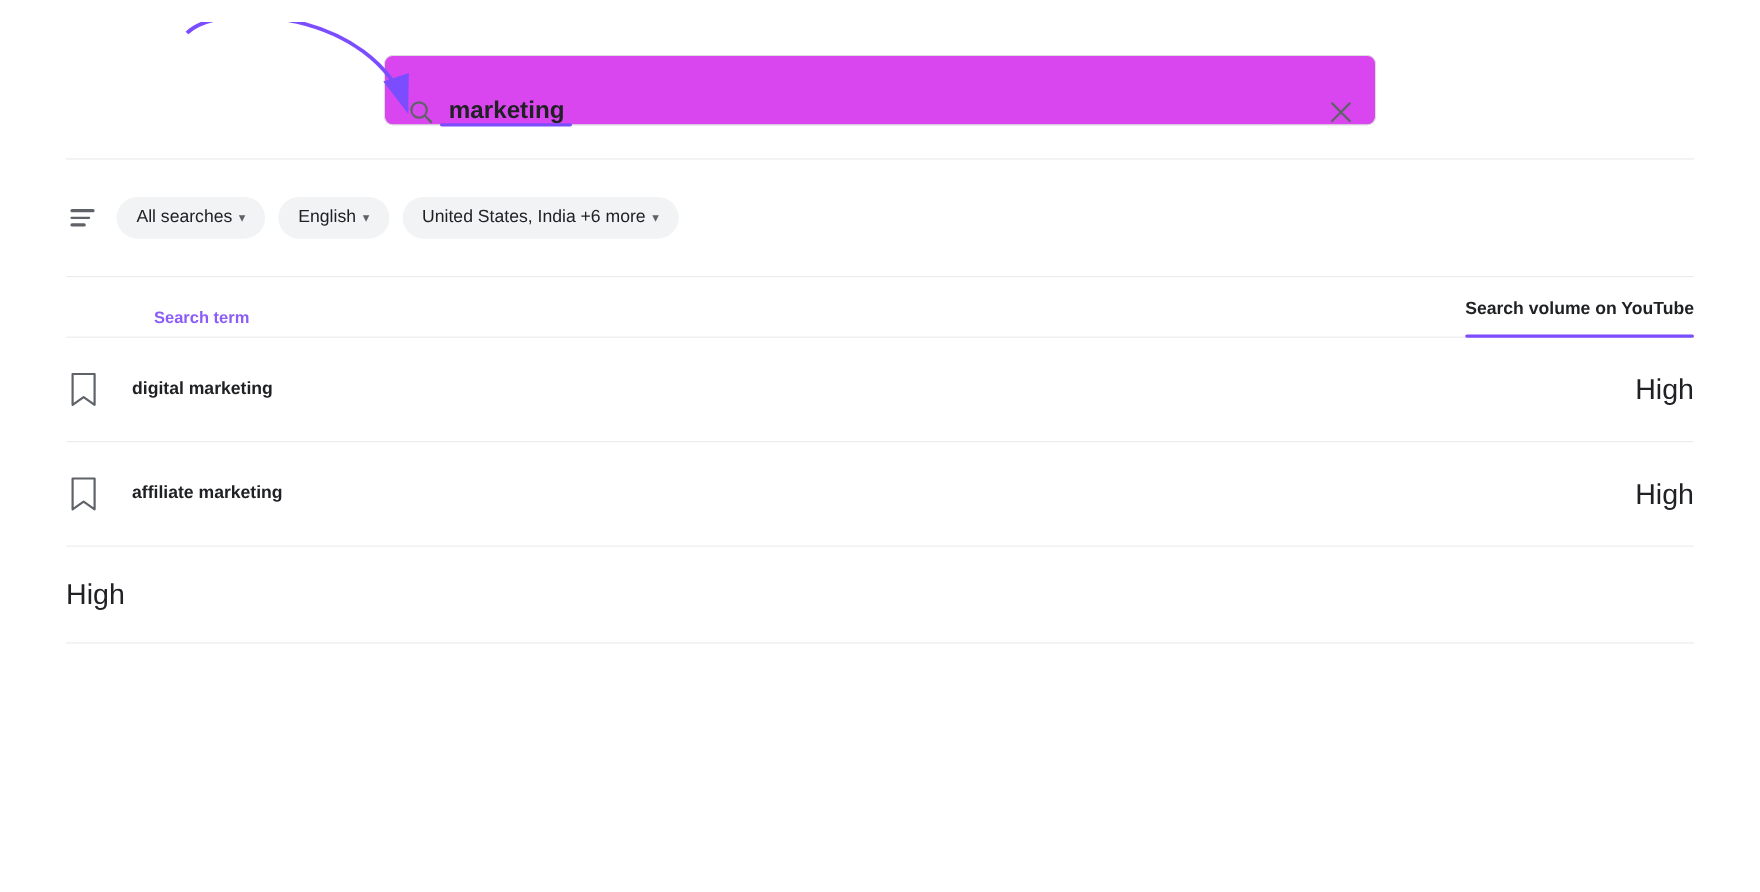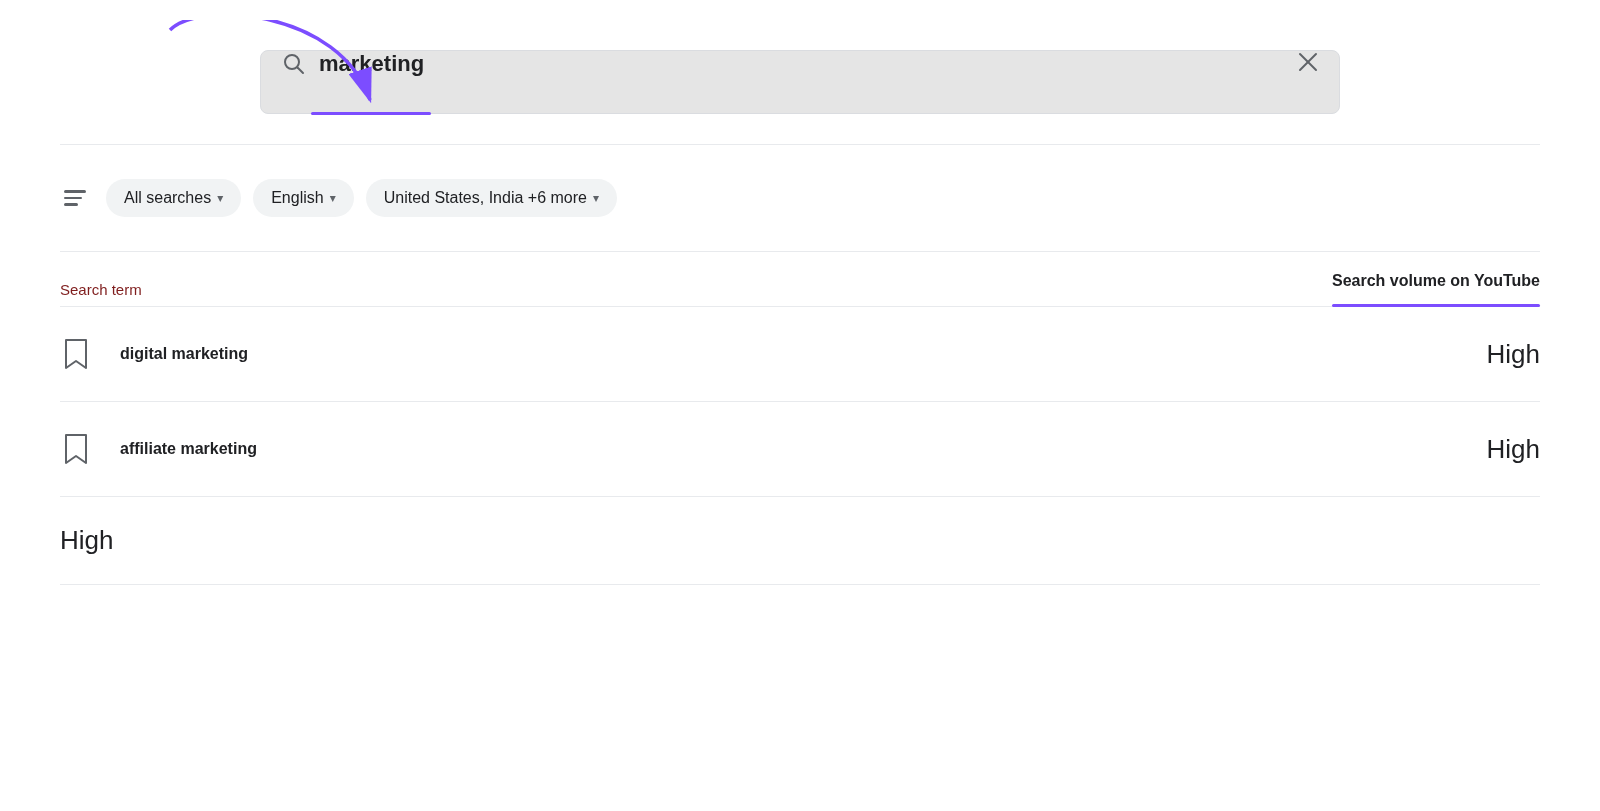"marketing" .search-box { align-items: flex-start -> flex-end; background: #e5e5e5 -> #d946ef; width: 1080px -> 902px }
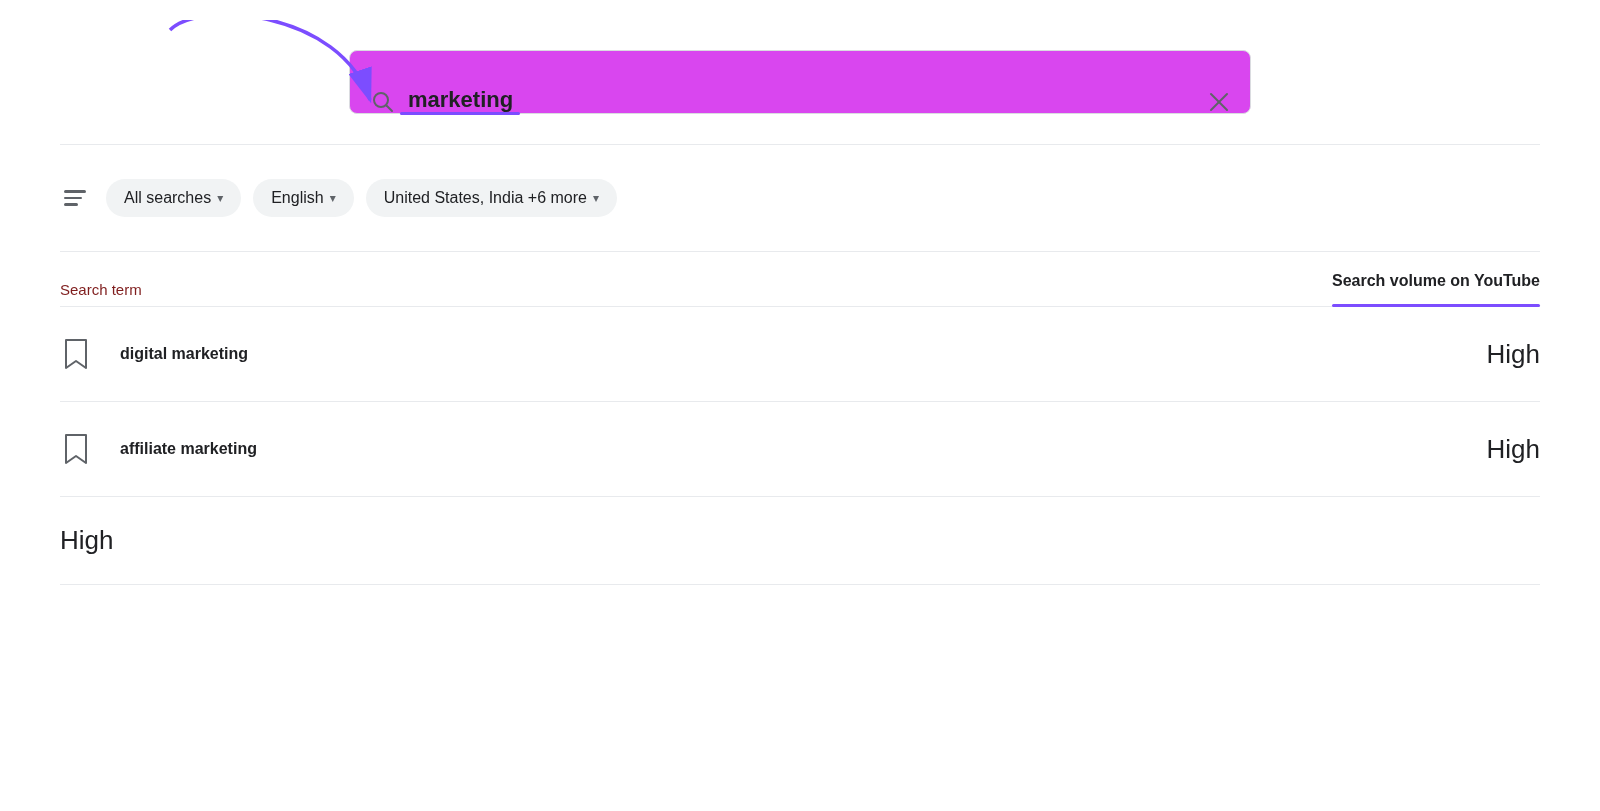"Search term" .col-search-term { color: #7f1d1d -> #8b5cf6; font-weight: none -> bold; margin-left: none -> 80px }
